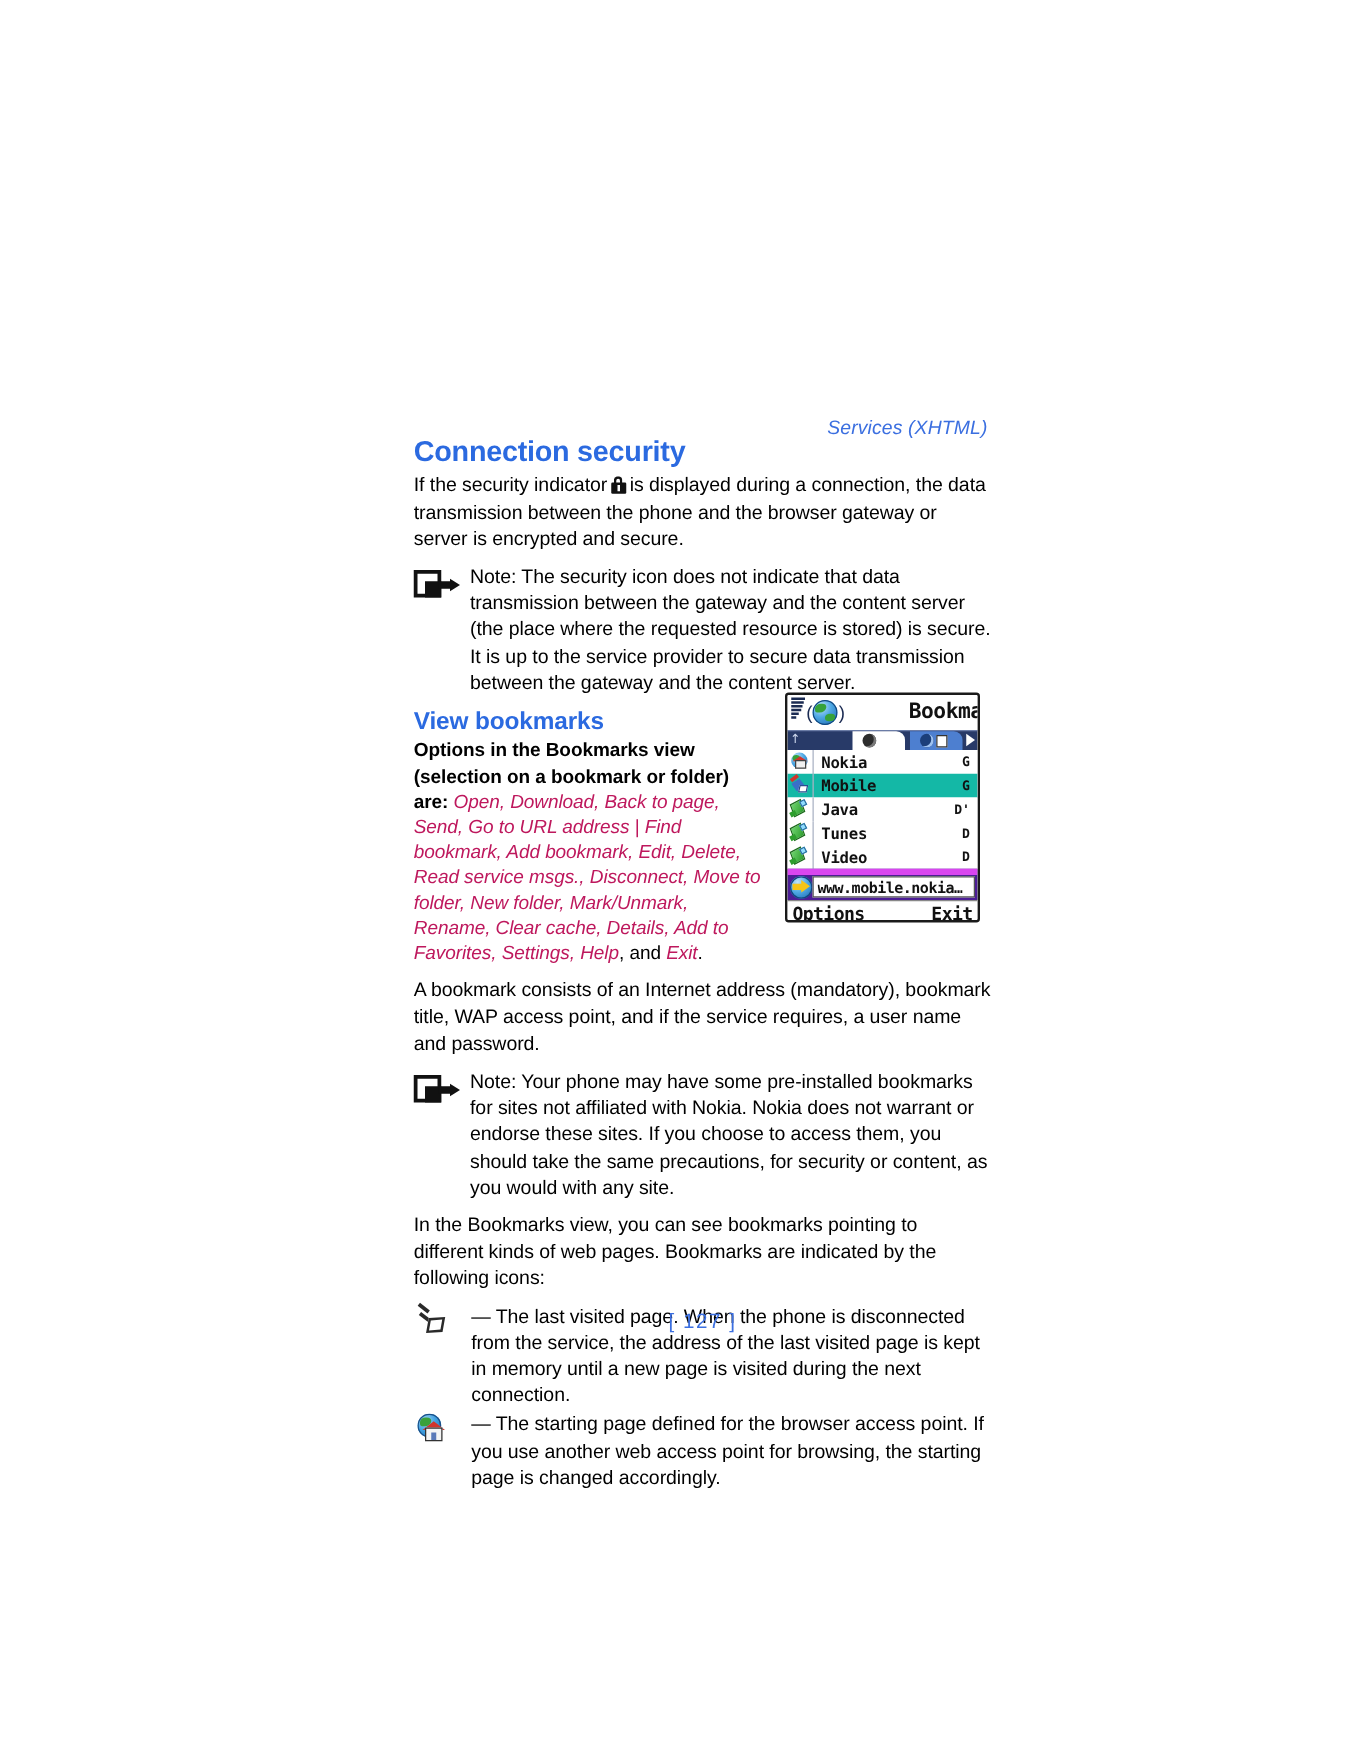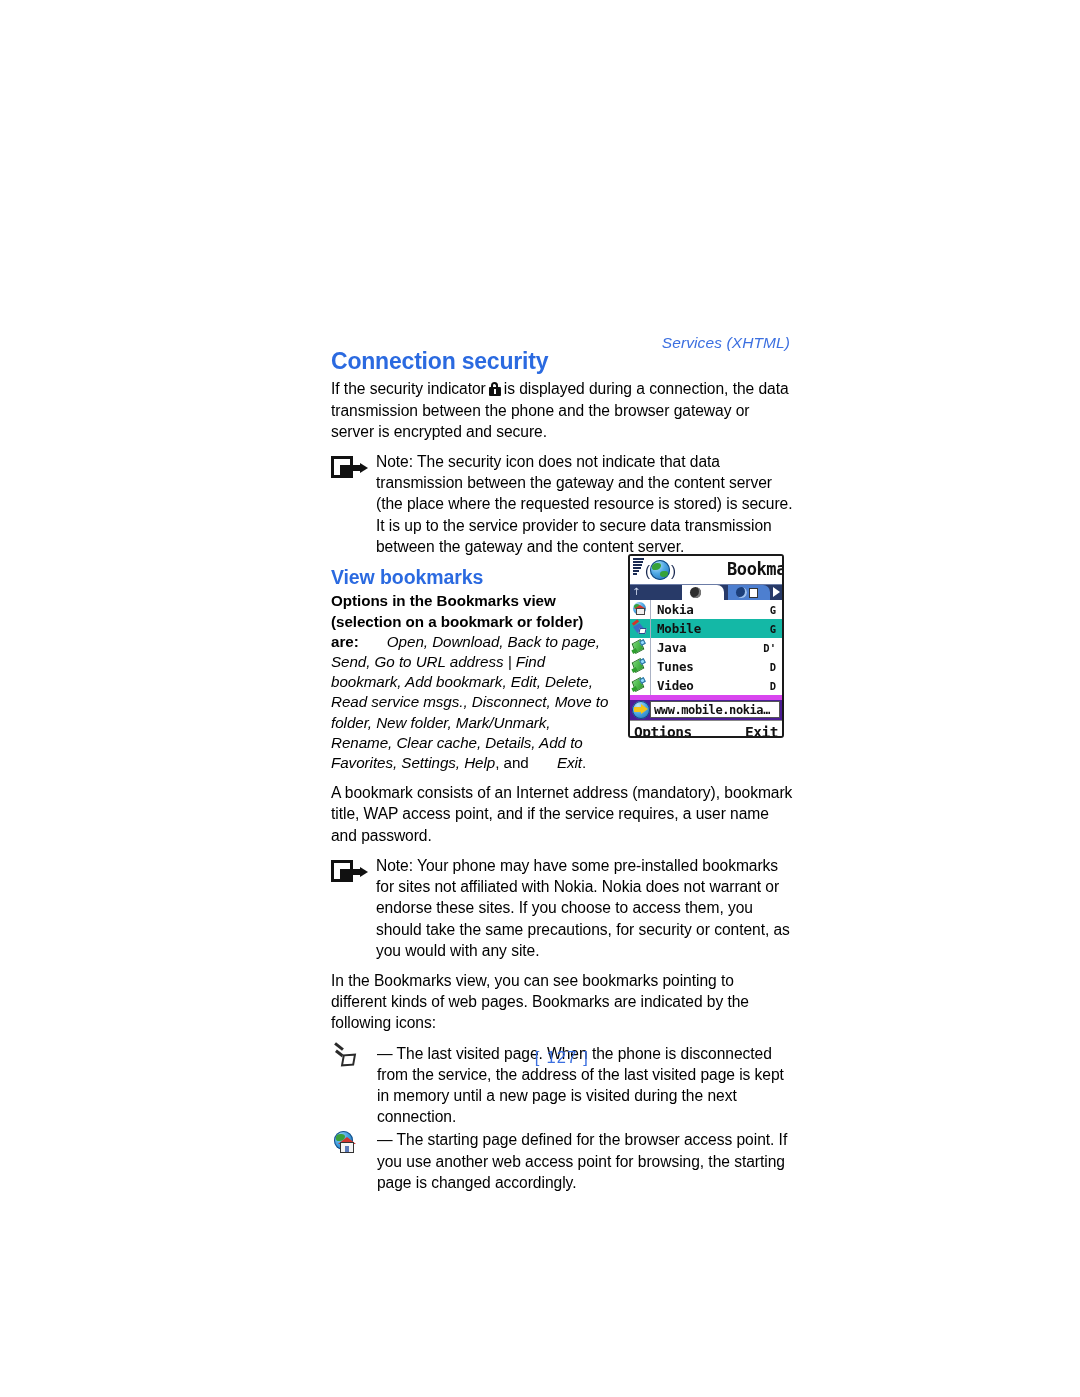"Open, Download, Back to page," .ital-blue { color: #000000 -> #be185d; margin-left: 24px -> none }
